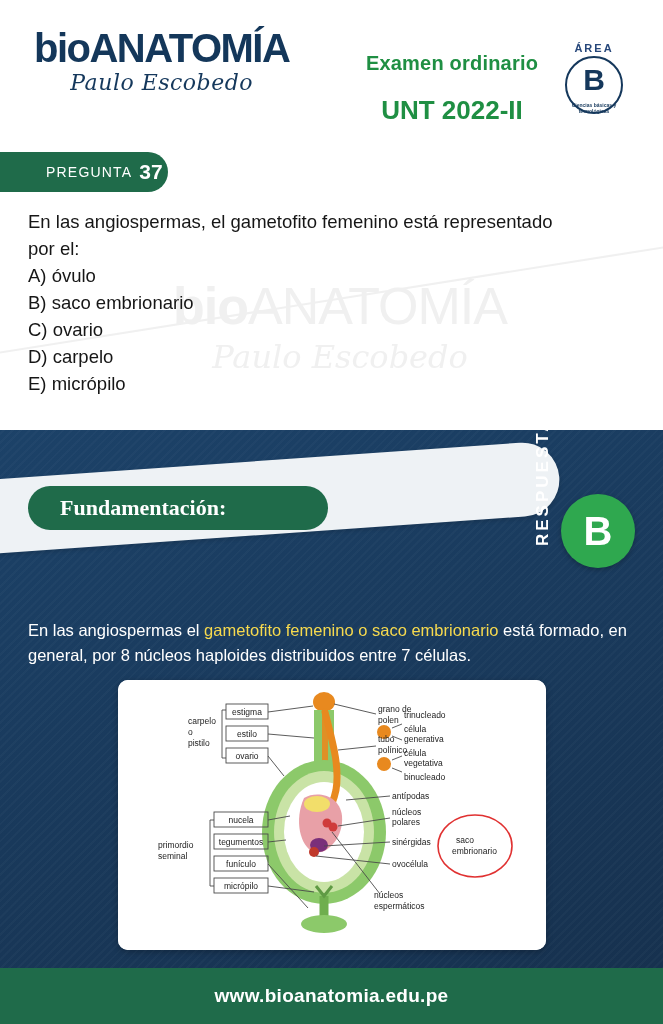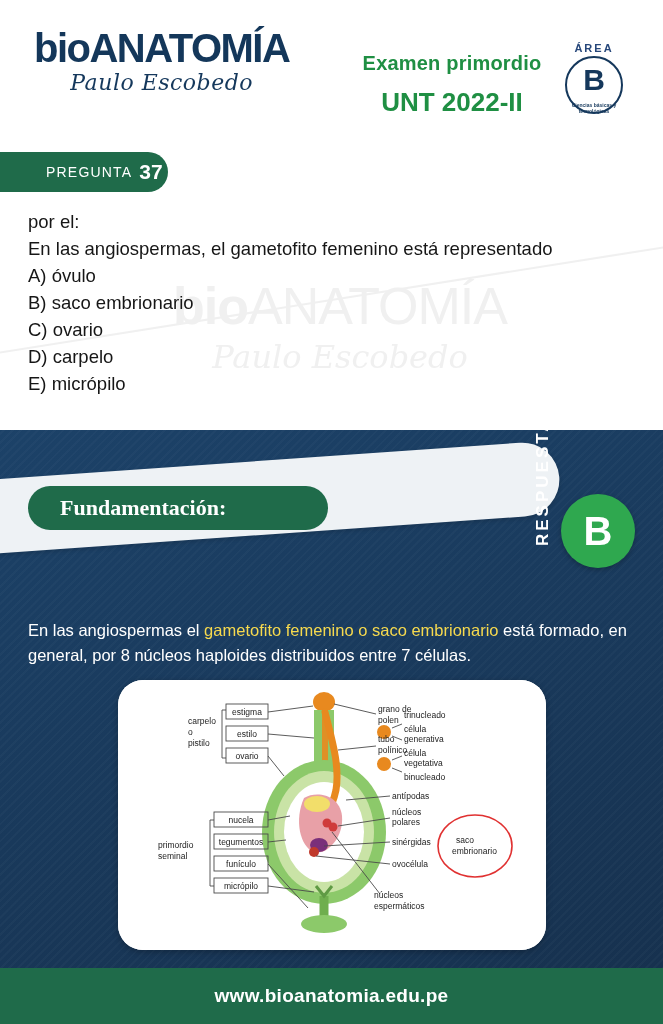"Examen primordio" div.e1 { text: primordio -> ordinario }
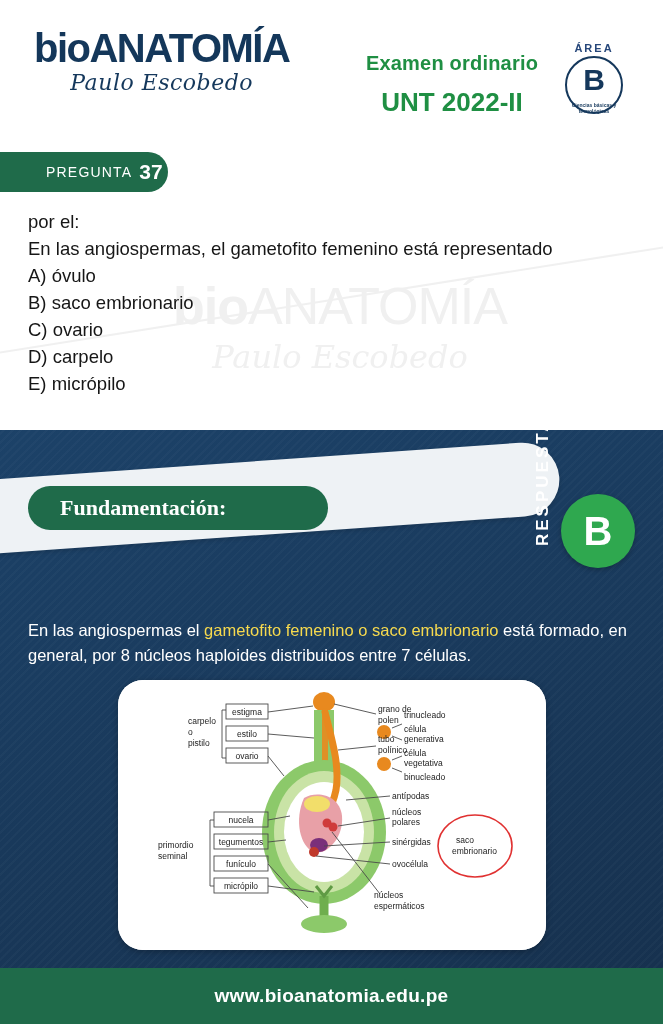"UNT 2022-II" .exam .e2 { margin-top: 12px -> 20px }
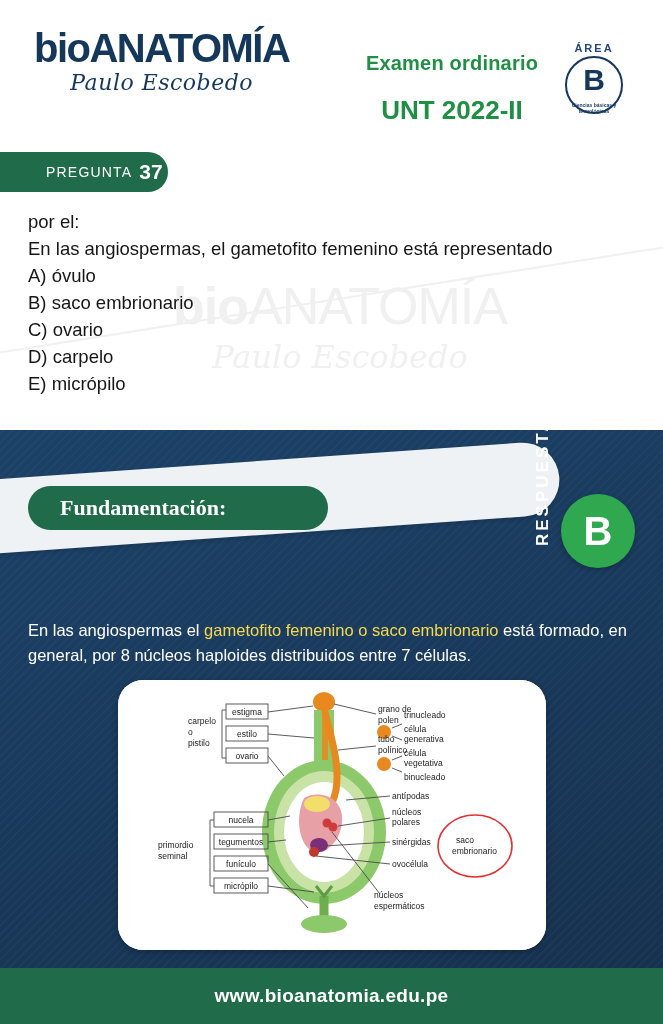"por el:" div.stem { order: before "En las angiospermas, el gametofito" -> after "En las angiospermas, el gametofito" }
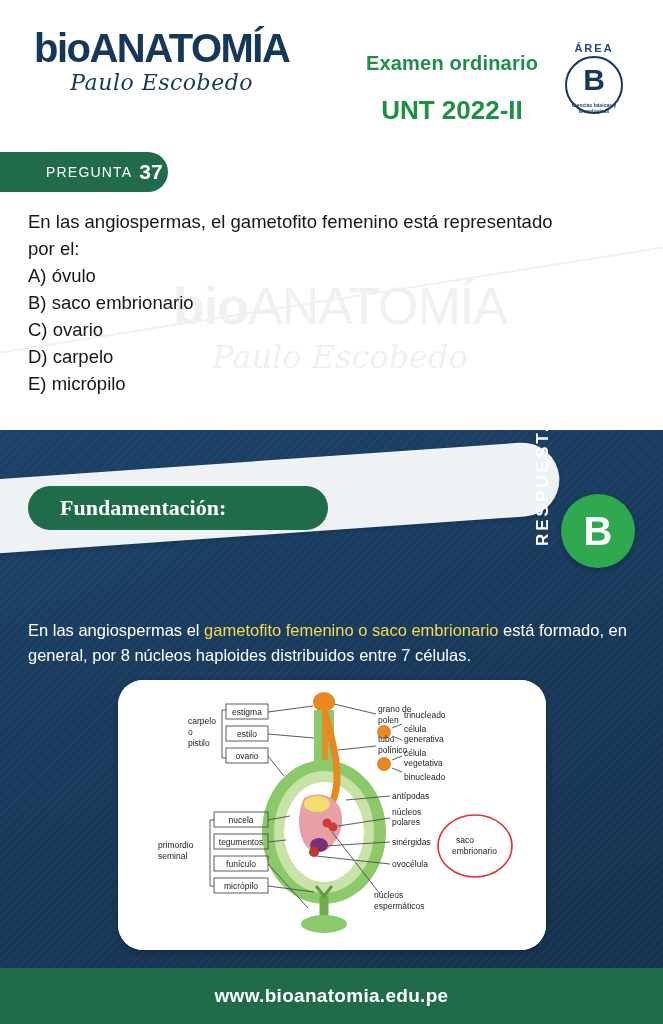"estigma" .figure-card { border-radius: 25px -> 10px }
